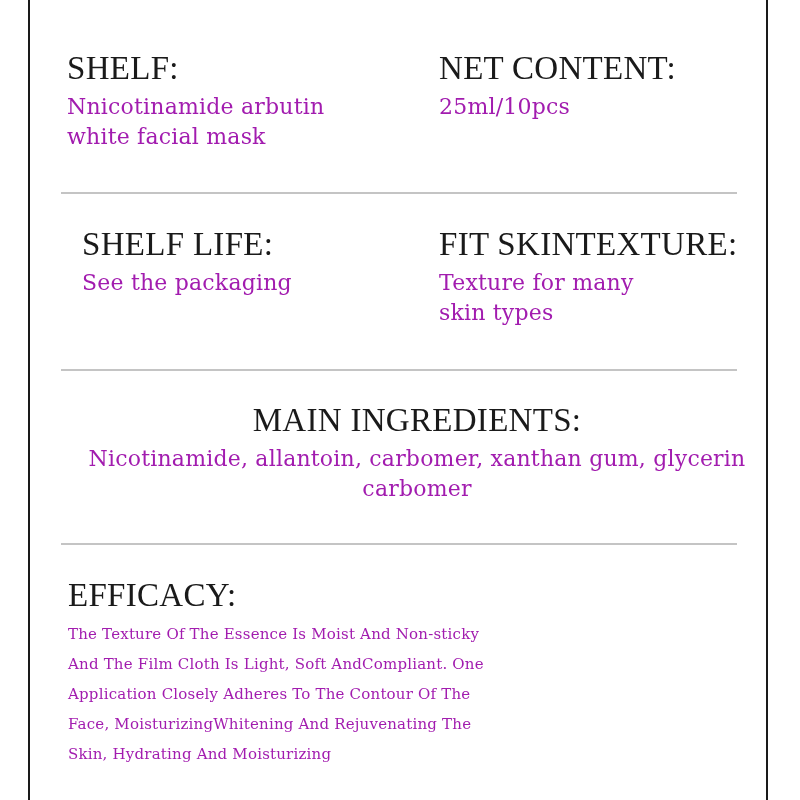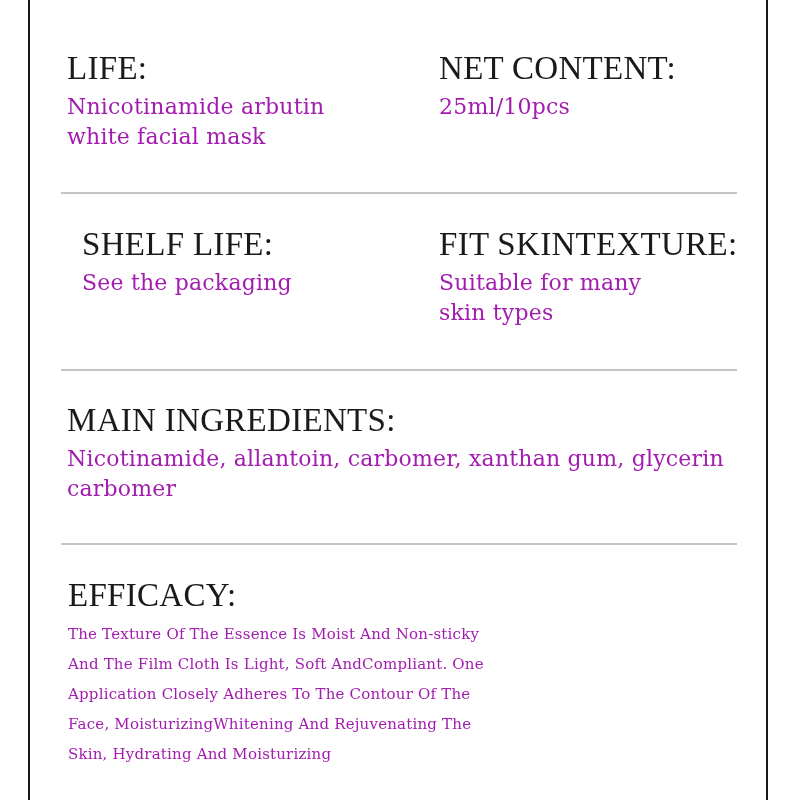"LIFE:" div.field-label { text: LIFE -> SHELF }
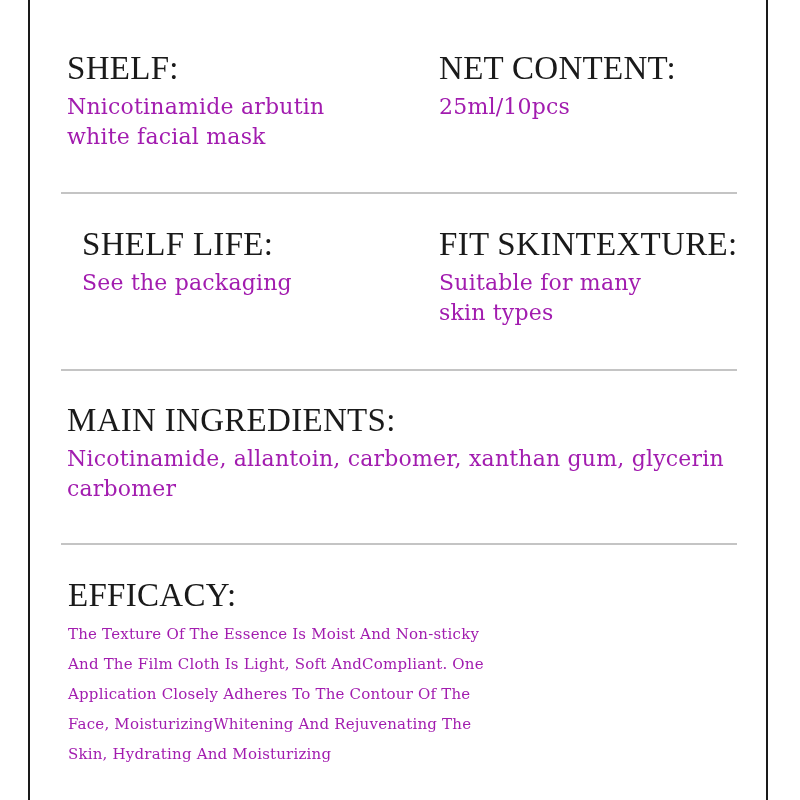"Suitable for many skin types" div.field-value { text: Suitable -> Texture }
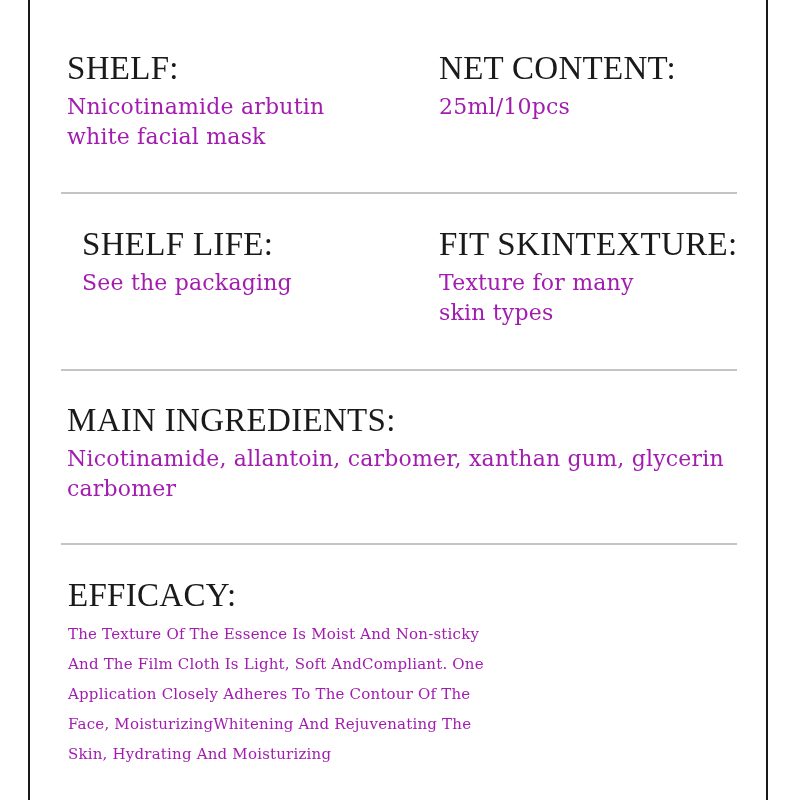"MAIN INGREDIENTS:" #field-ingredients { text-align: none -> center }
